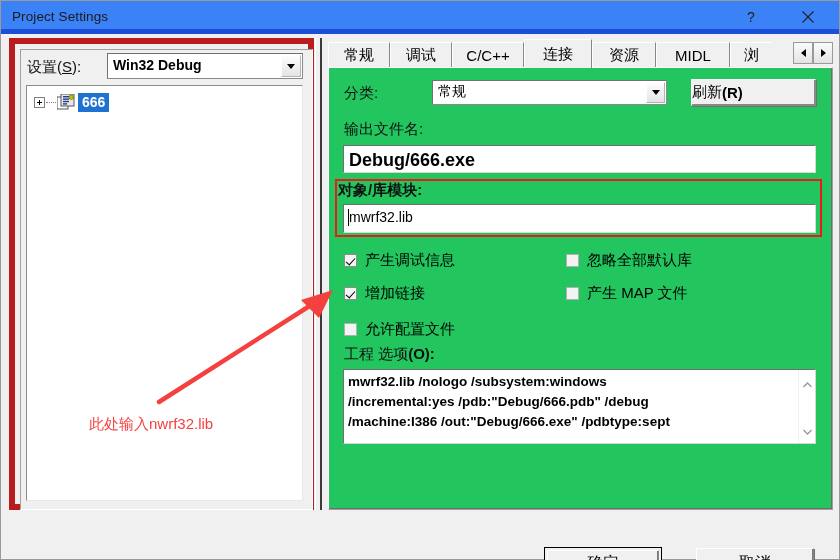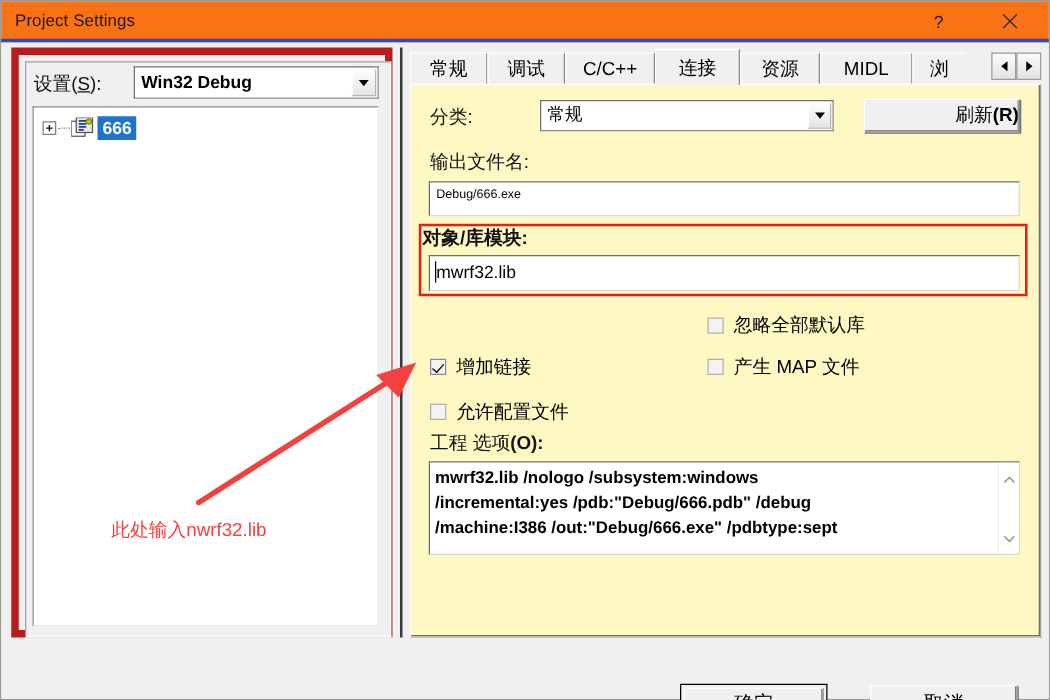"Project Settings" #titlebar { background: #f97316 -> #3b82f6; border-bottom: 3px solid #1d4ed8 -> 5px solid #1d4ed8 }
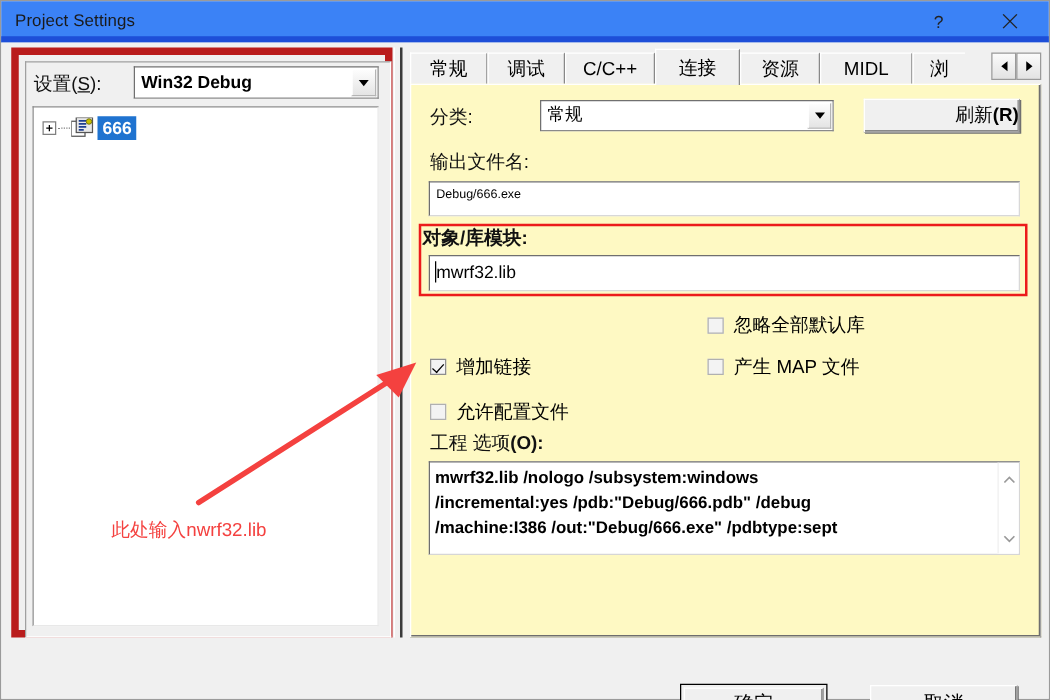"分类:" #tab-panel { background: #fef9c3 -> #22c55e }
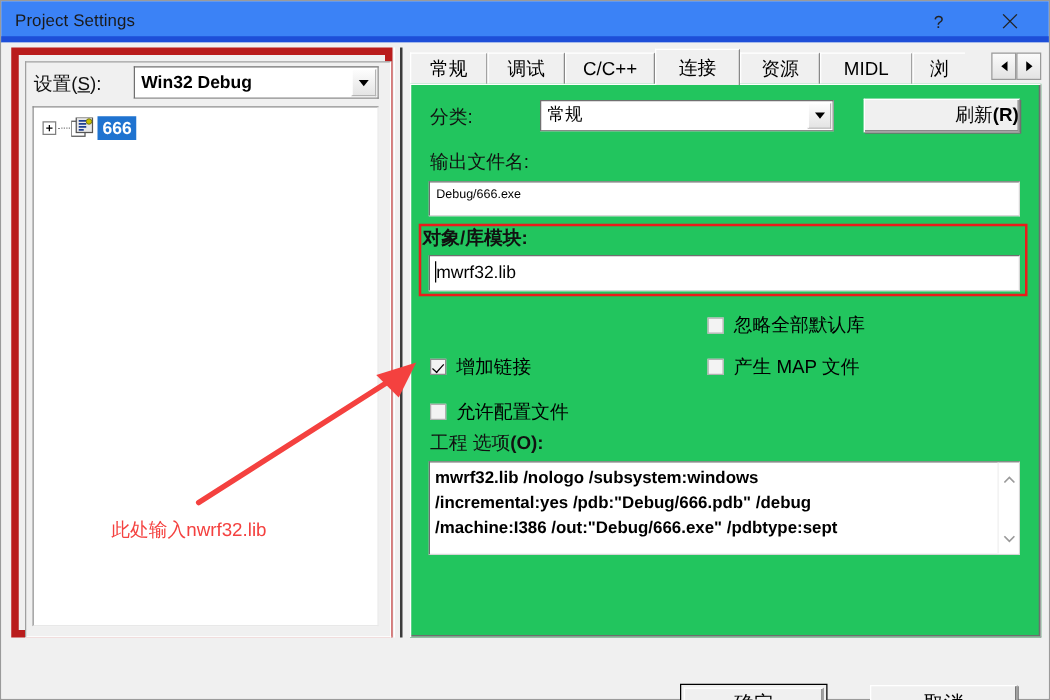"刷新" #refresh-btn { justify-content: flex-end -> flex-start }
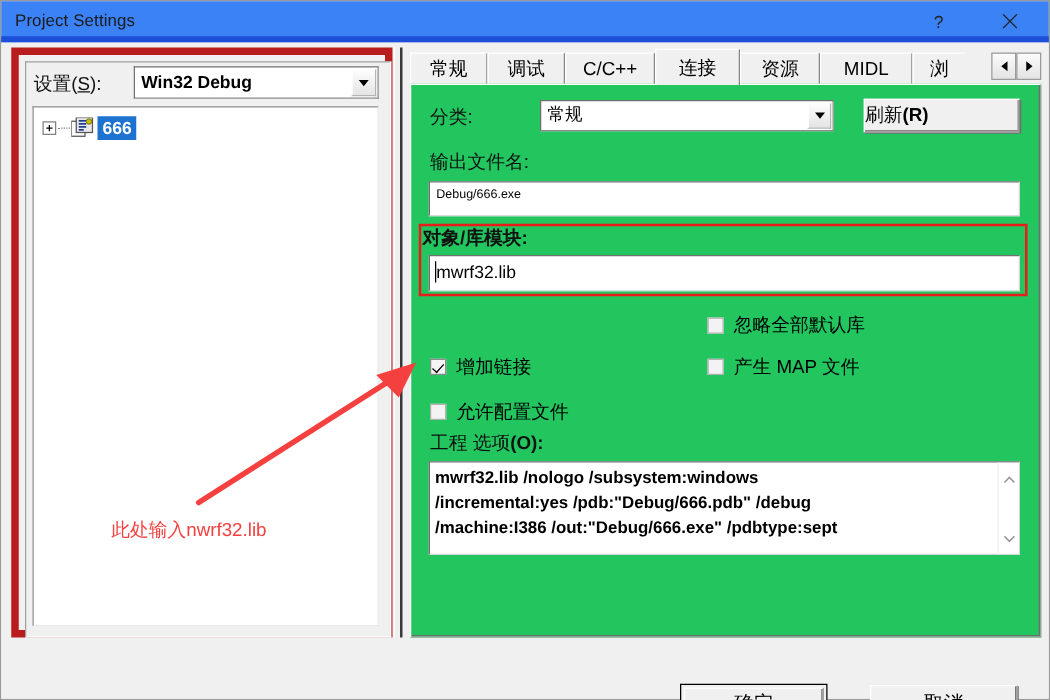"Debug/666.exe" #output-field-text { font-size: 10px -> 18px; font-weight: normal -> bold }
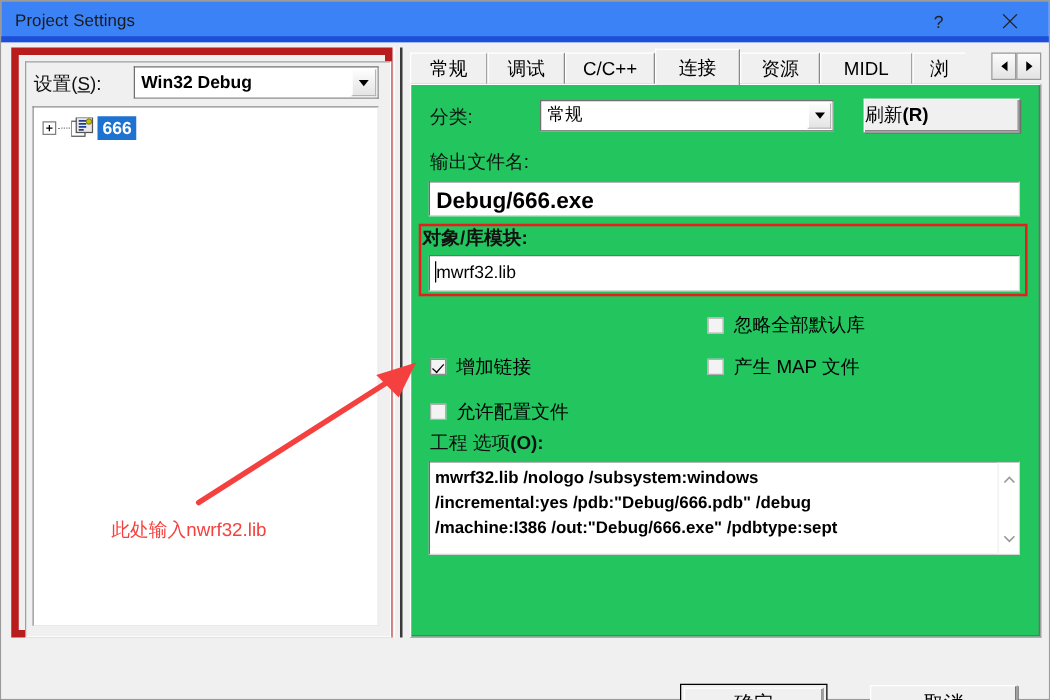"产生调试信息" div.cbrow { html: none -> <div> <span></span> <span>产生调试信息</span> </div> }
